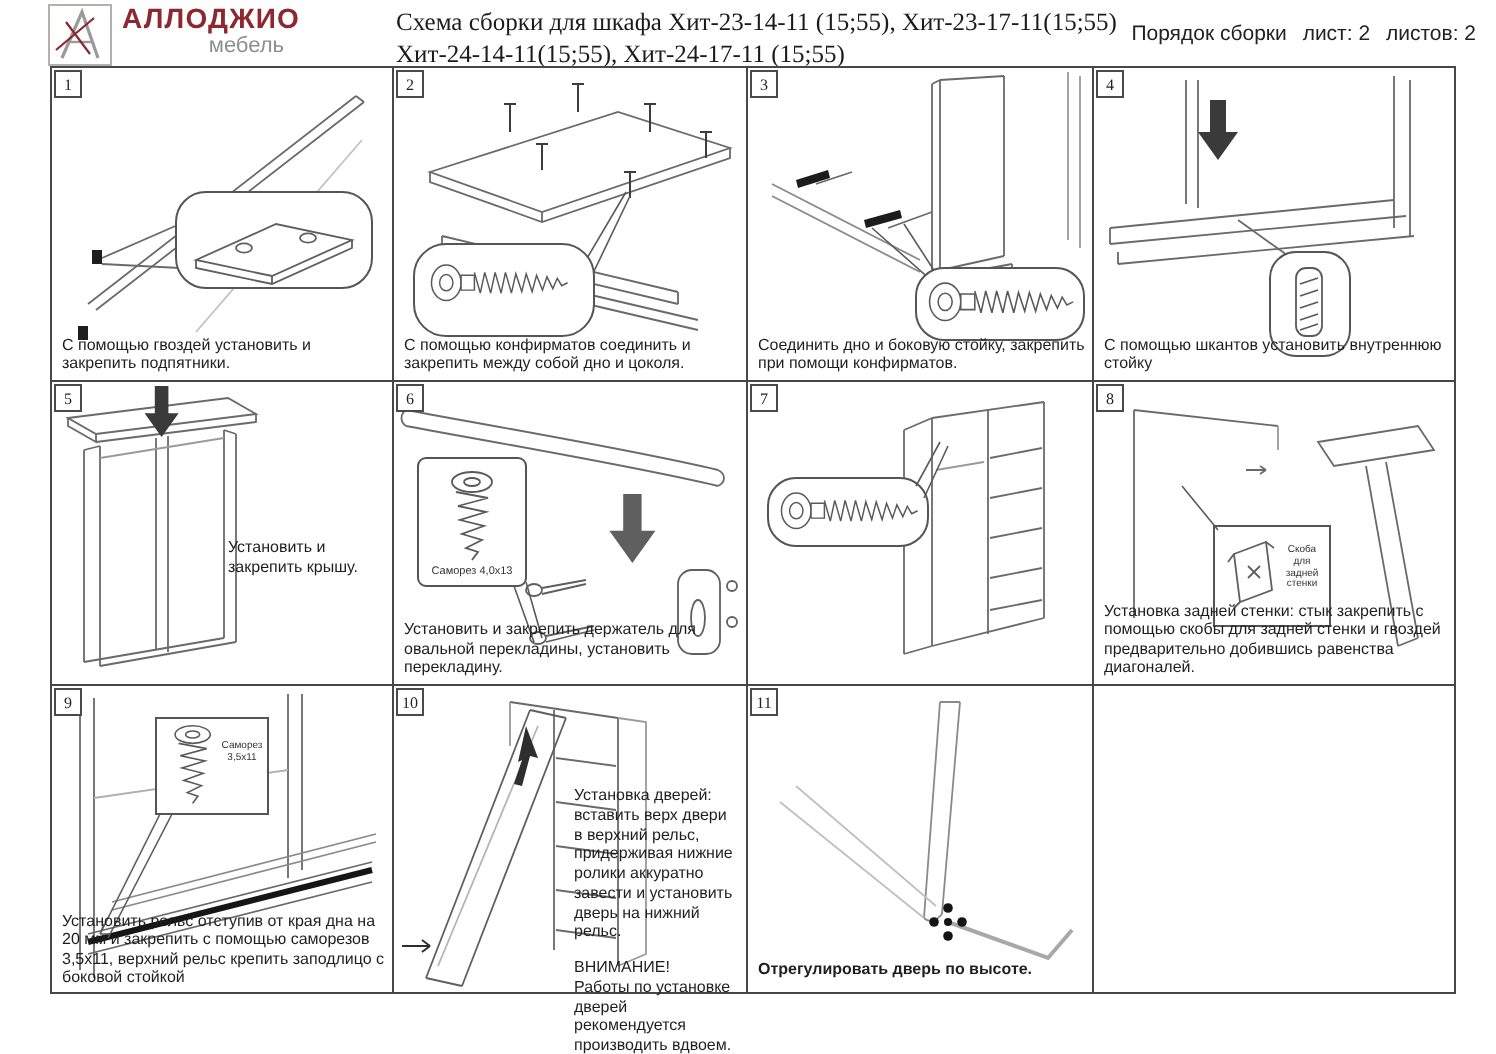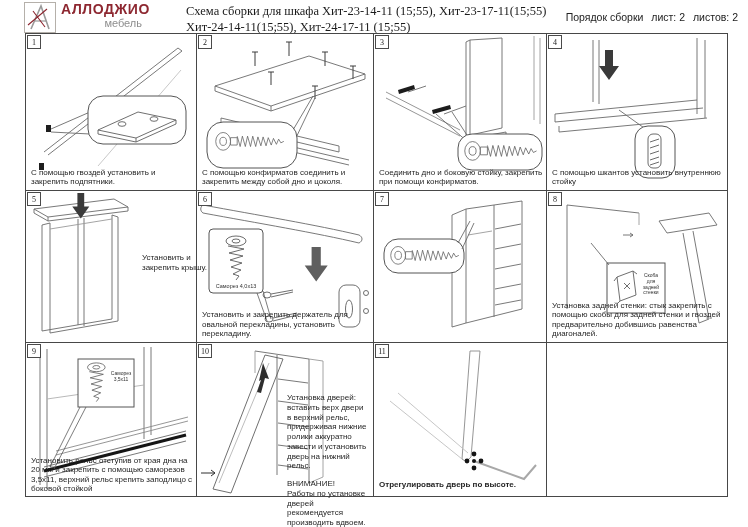"Схема сборки для шкафа Хит-23-14-11" .title { margin-left: 36px -> 48px }
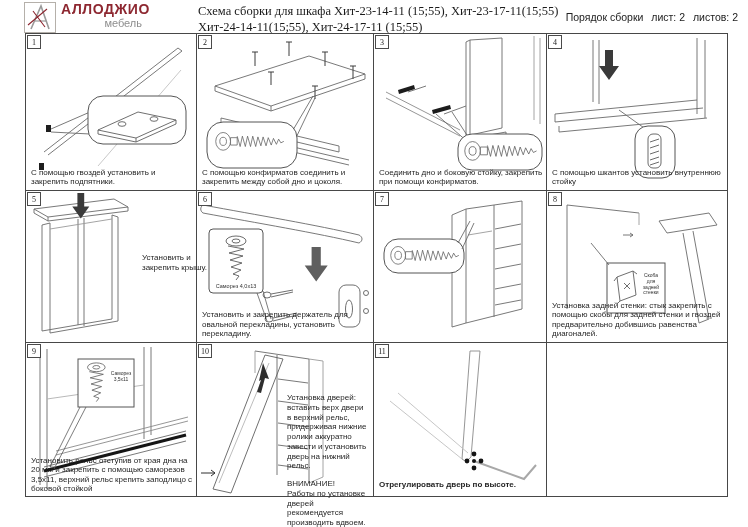"С помощью гвоздей установить и" .cap { margin-top: none -> 16px }
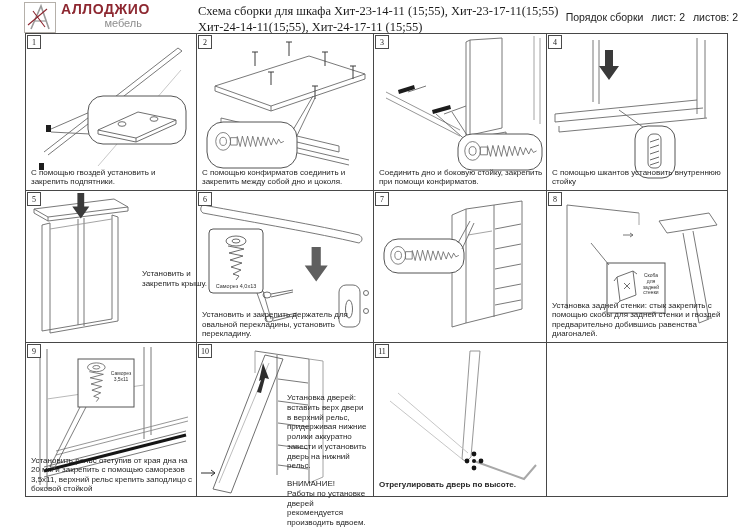"Установить и закрепить крышу." div.cap { padding-left: 28px -> none }
